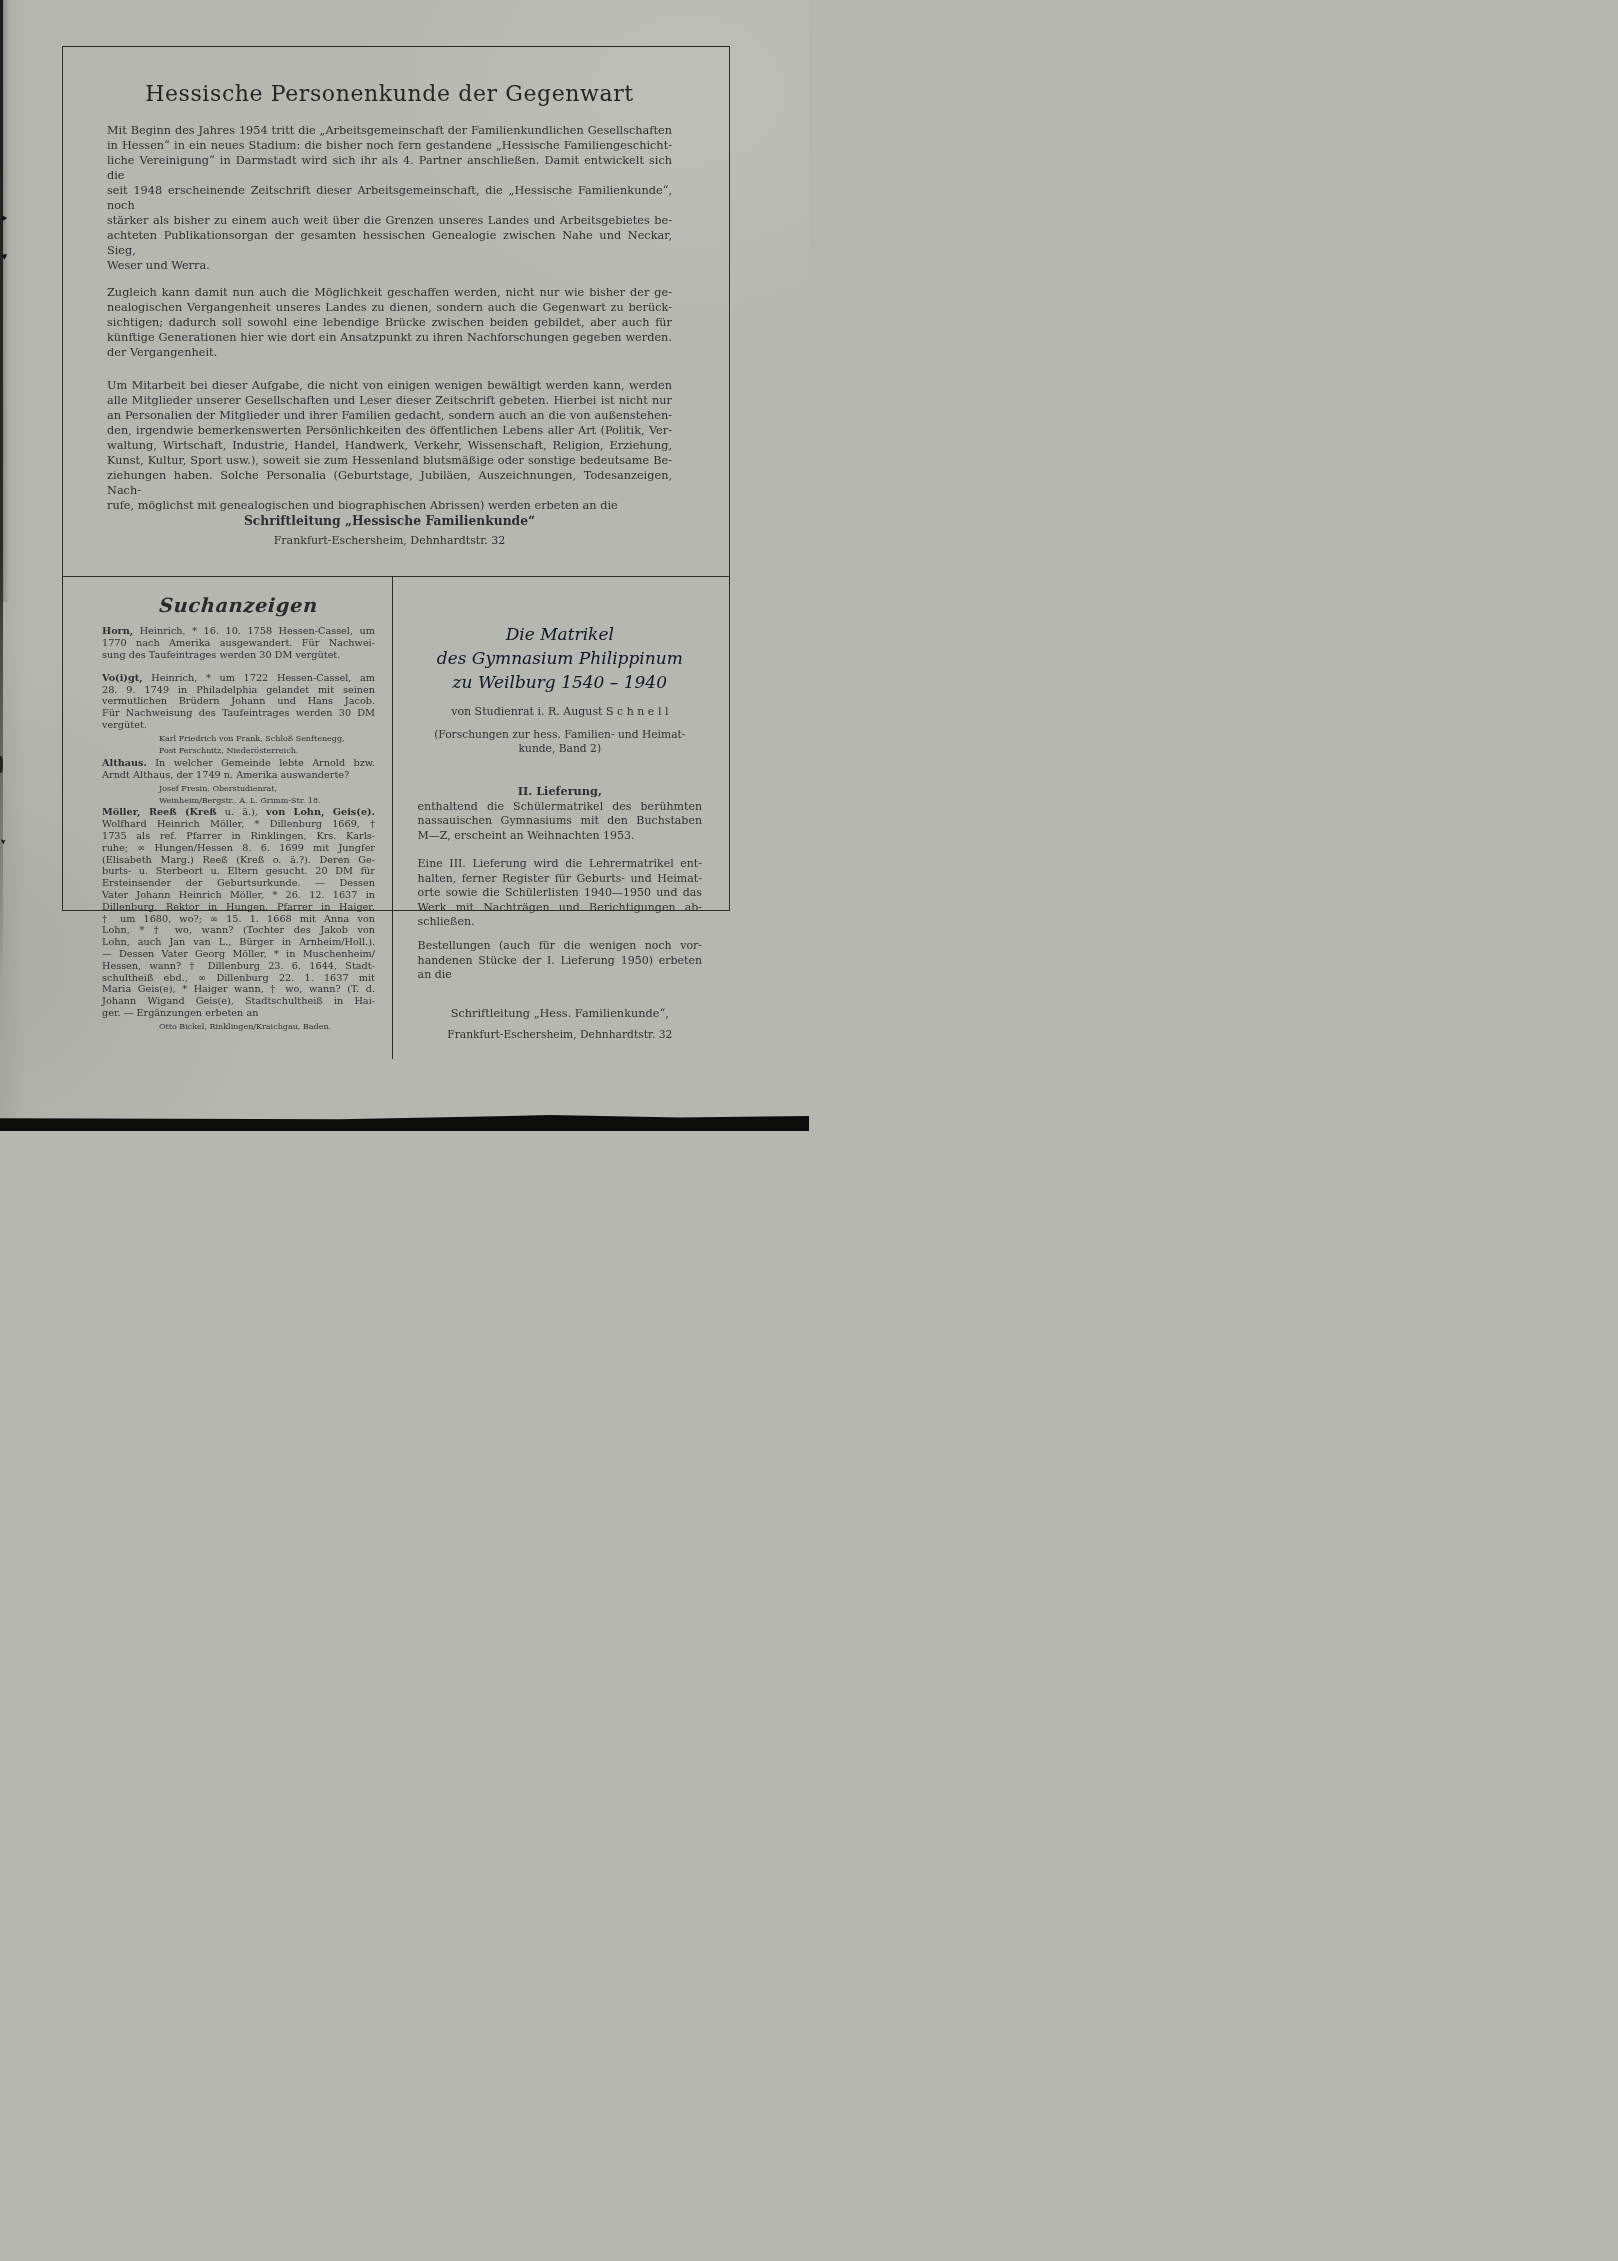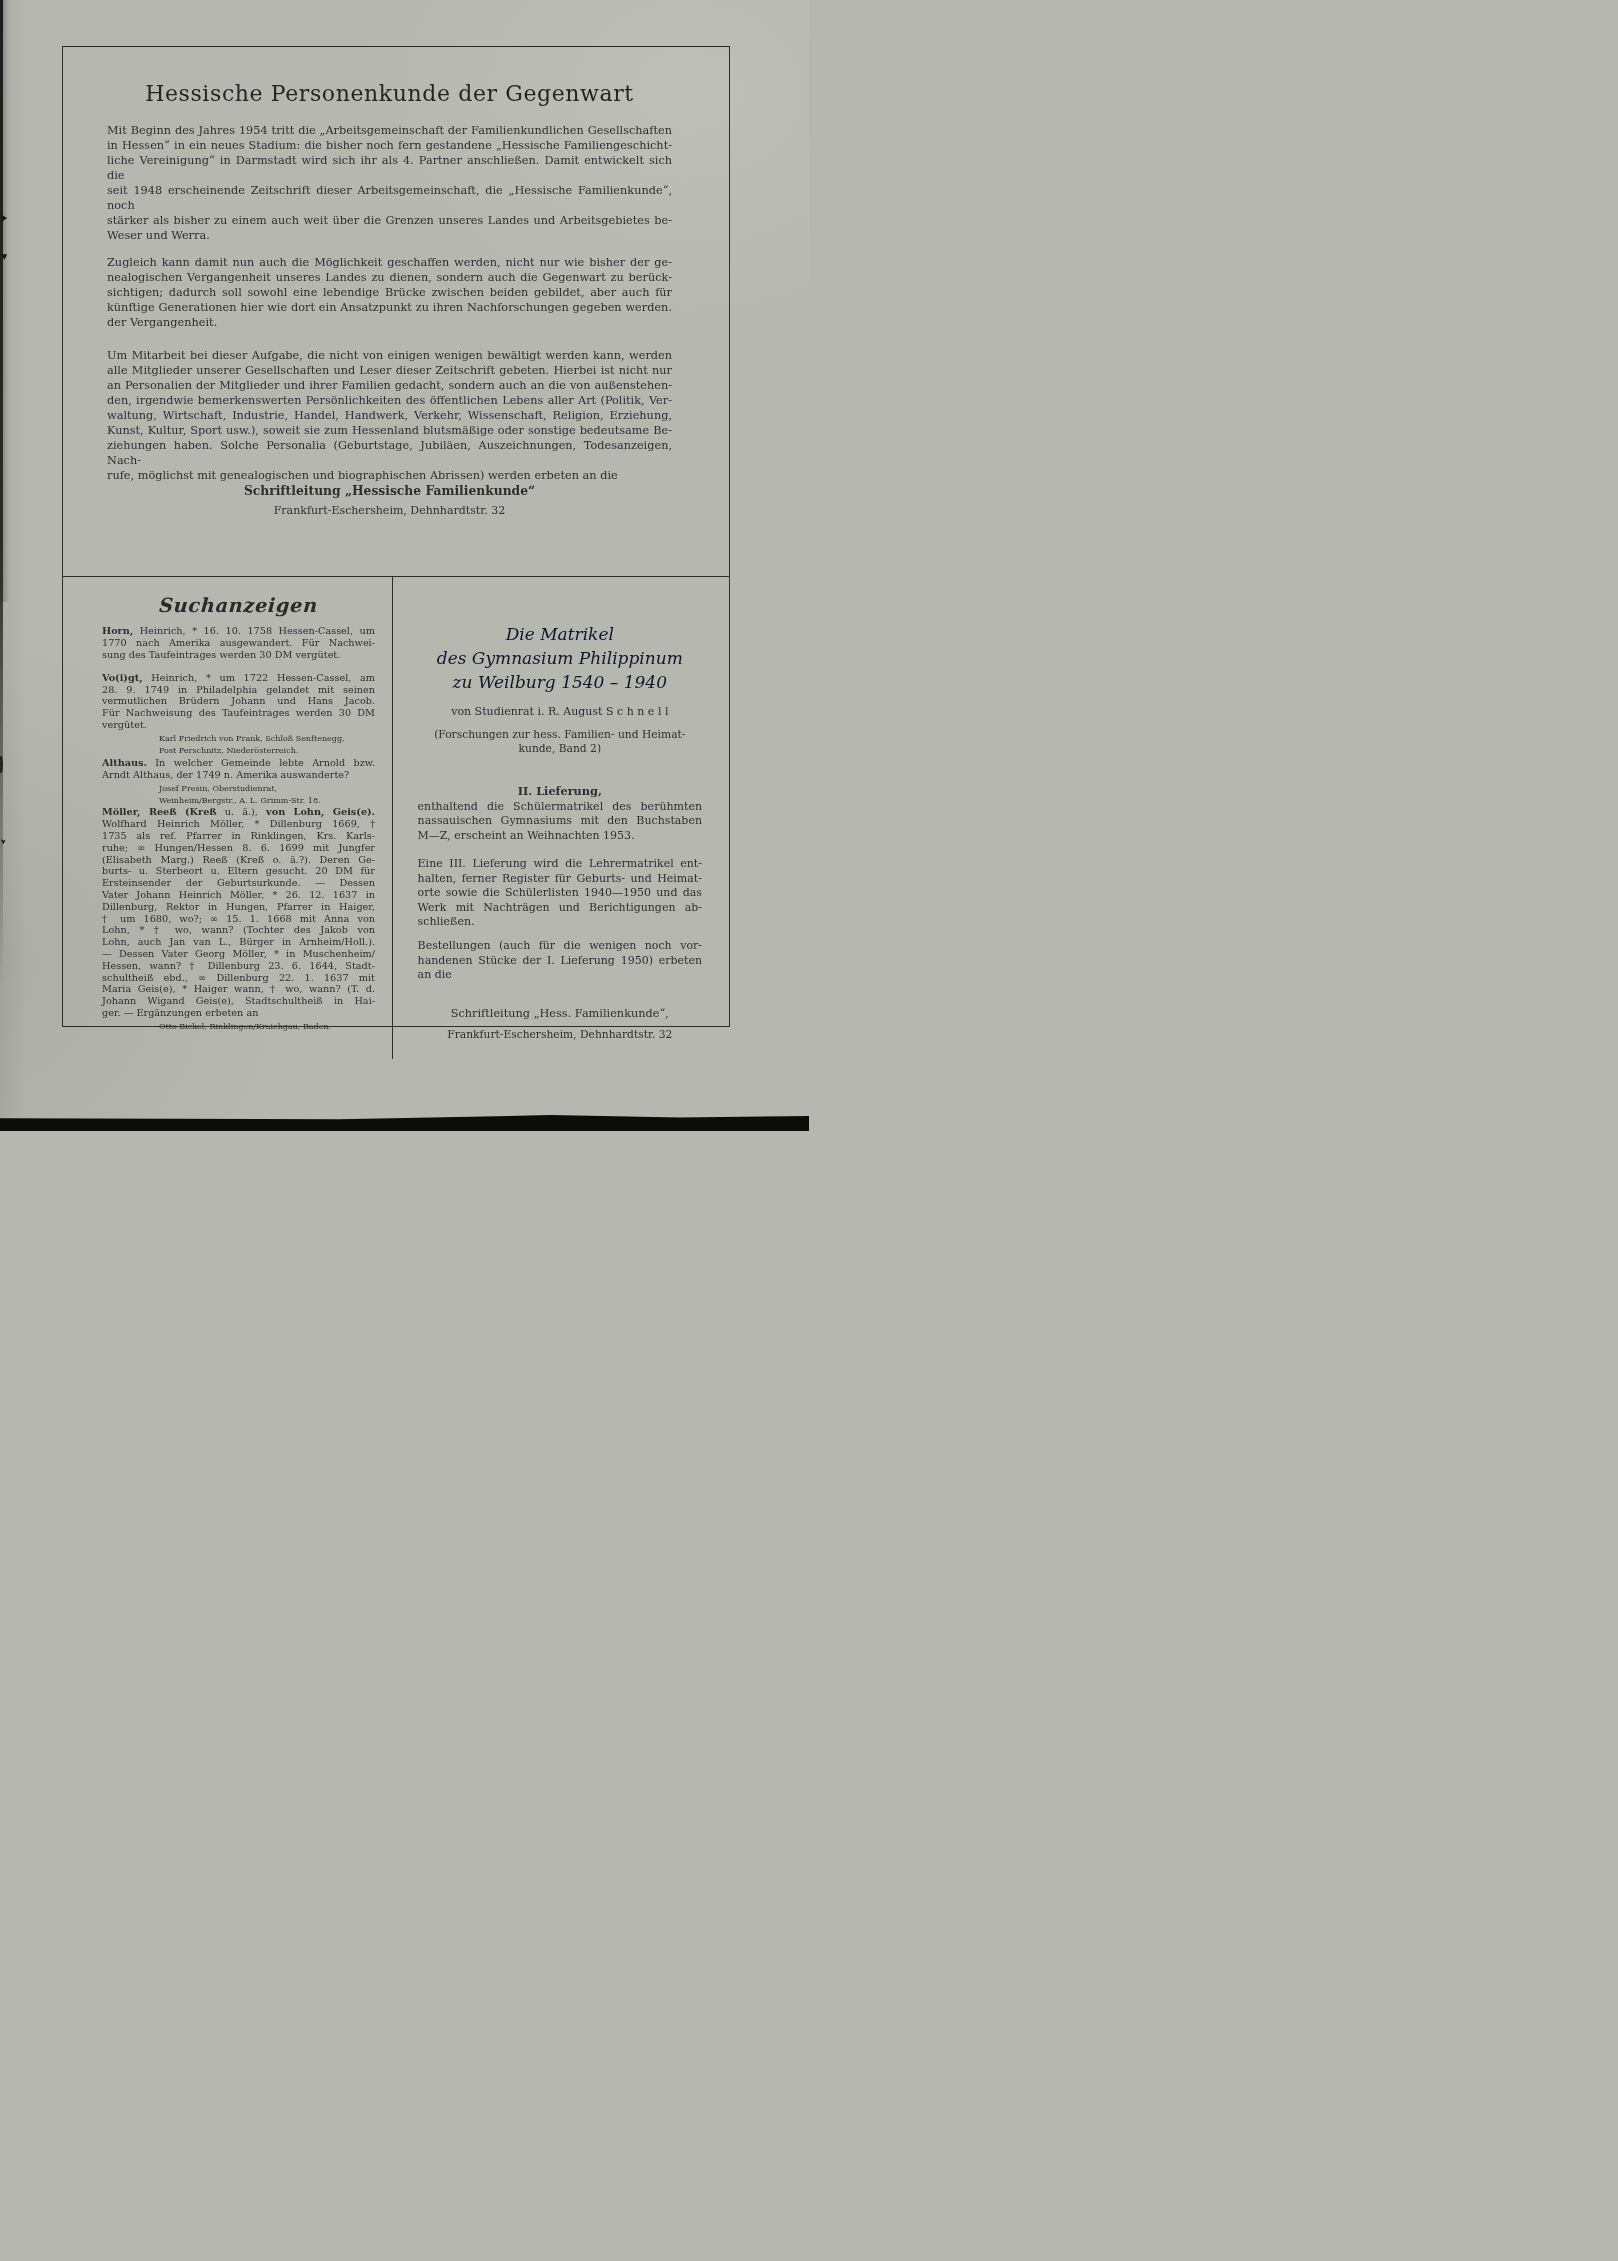"Hessische Personenkunde der Gegenwart" .frame { height: 981px -> 865px }
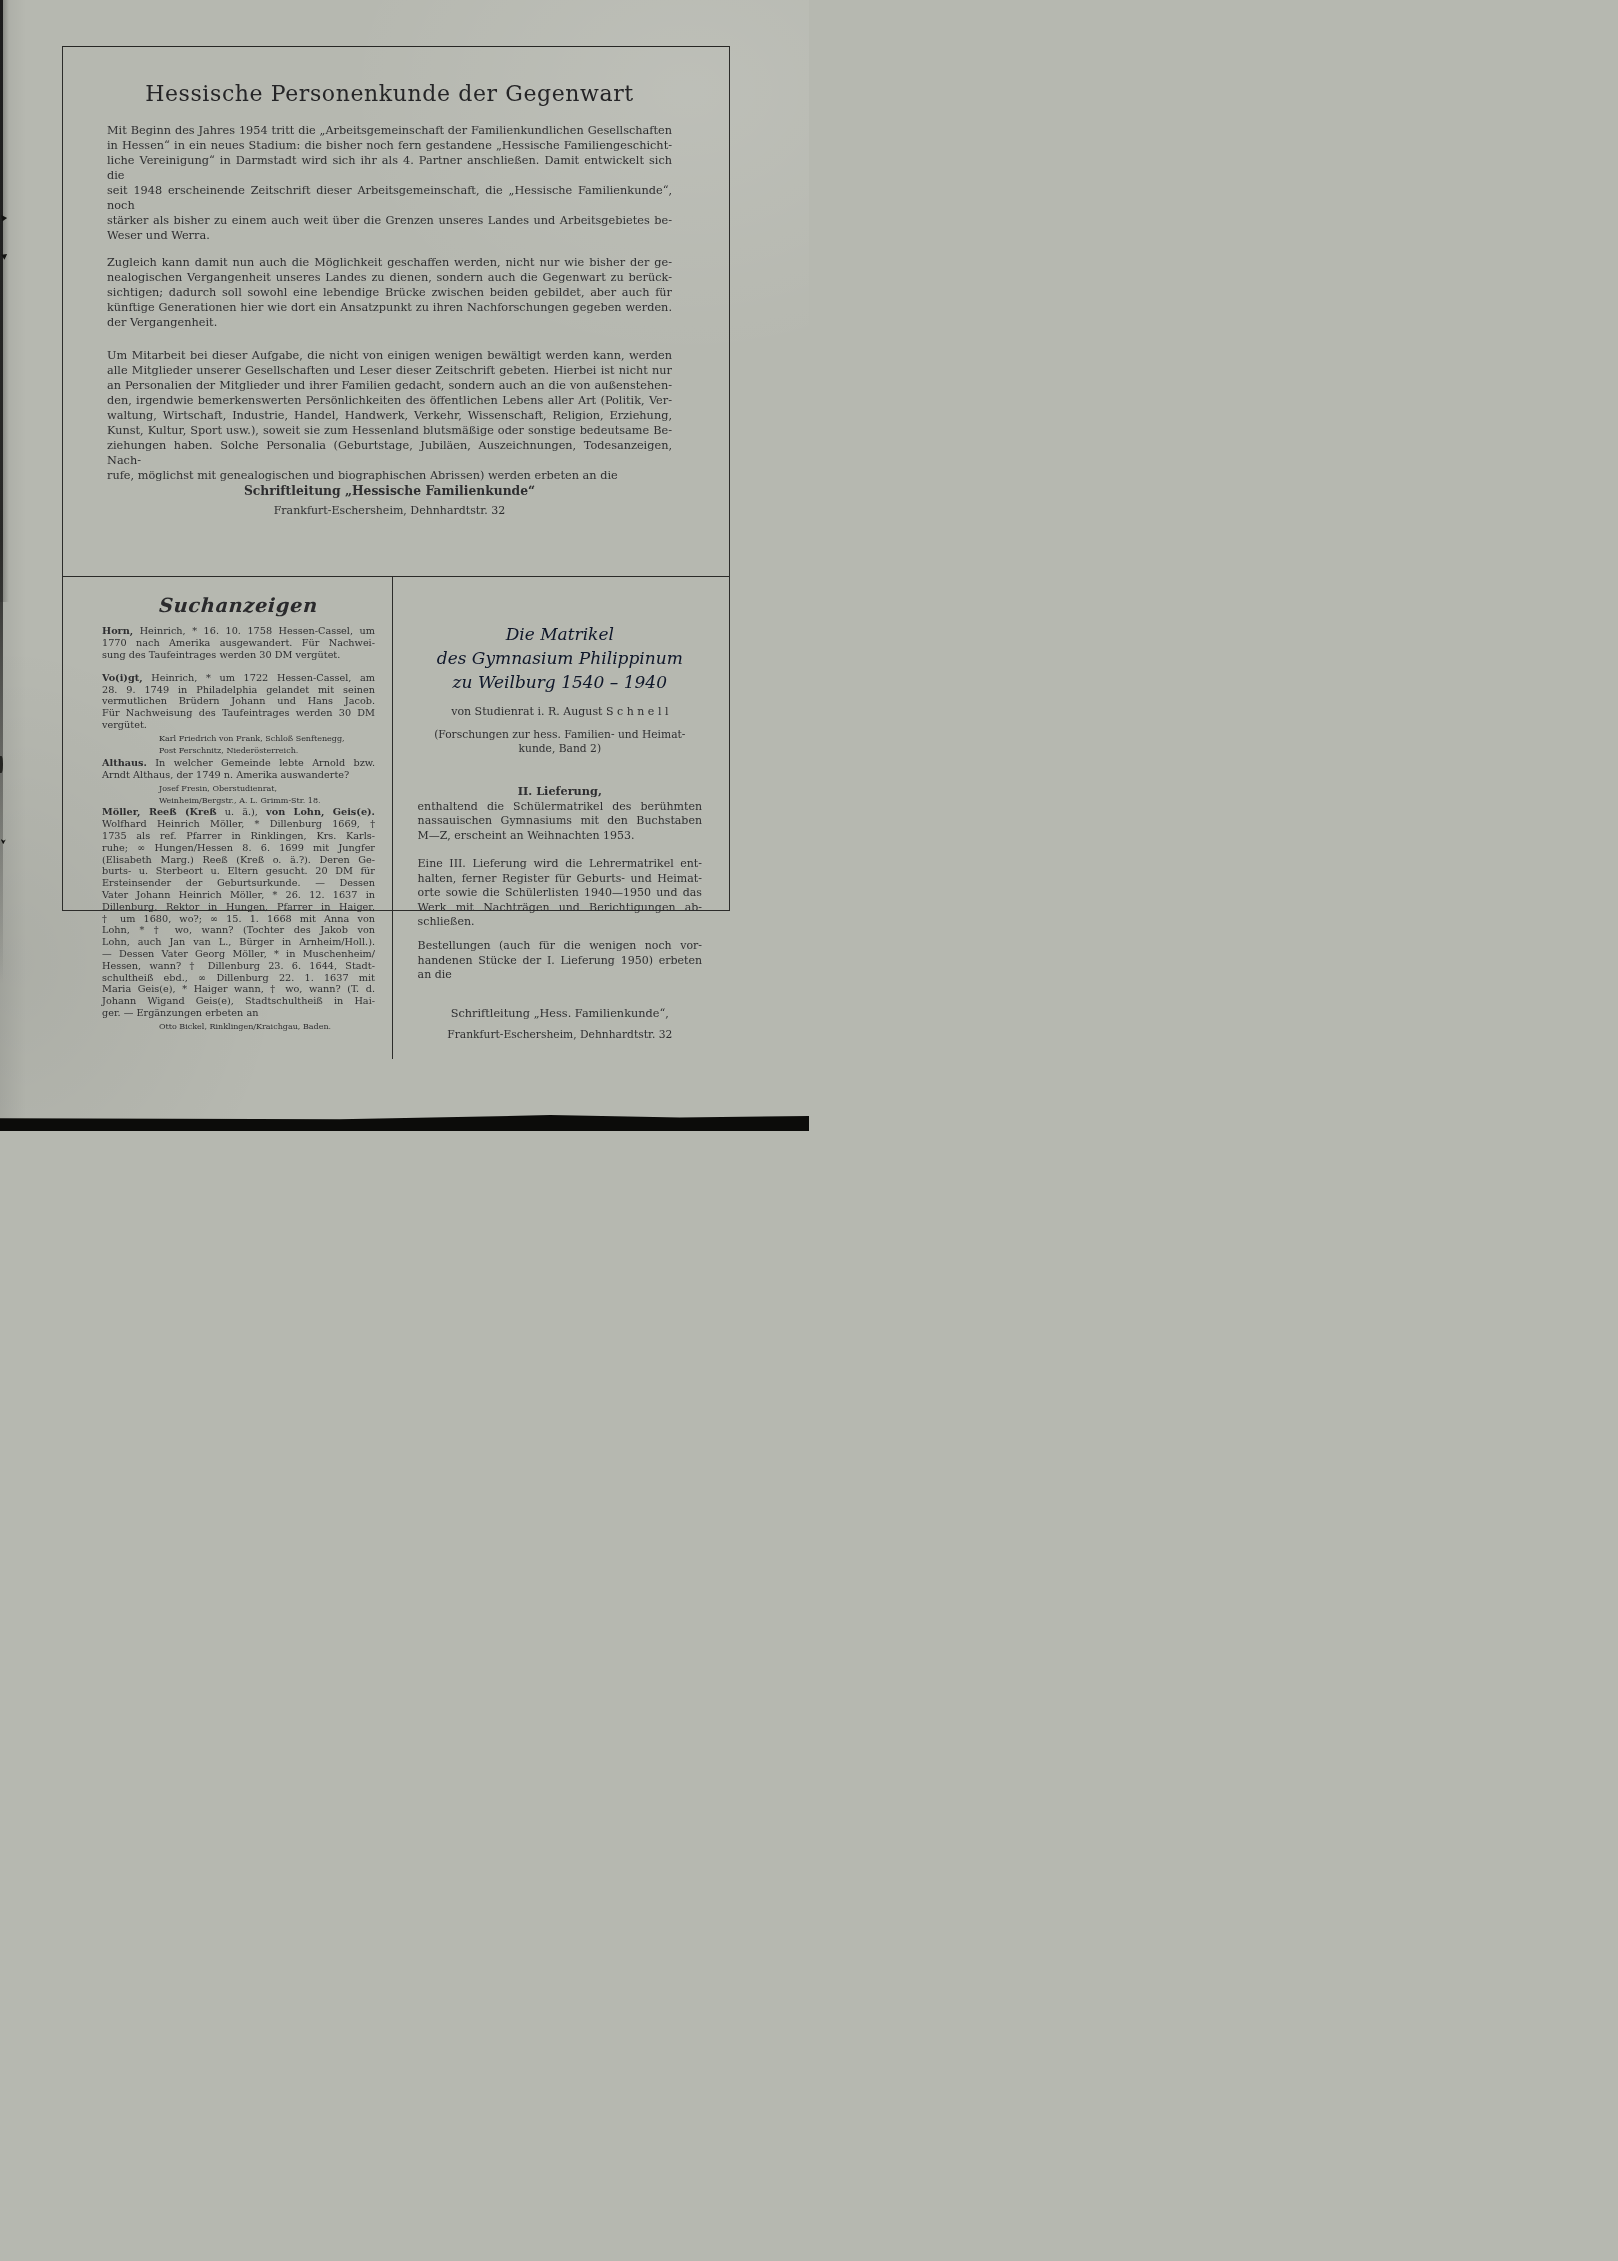"achteten Publikationsorgan der gesamten" div { html: none -> <div>achteten Publikationsorgan der gesamten hessischen Genealogie zwischen Nahe und Neckar, Sieg,</div> }
